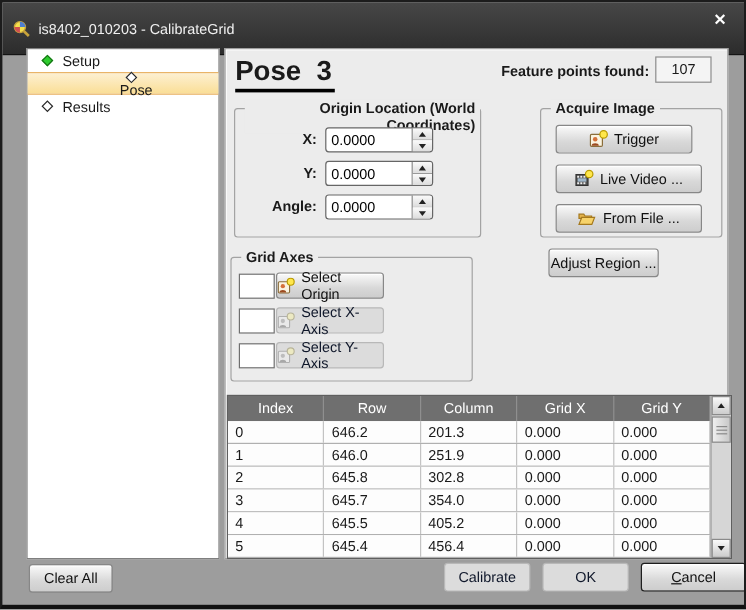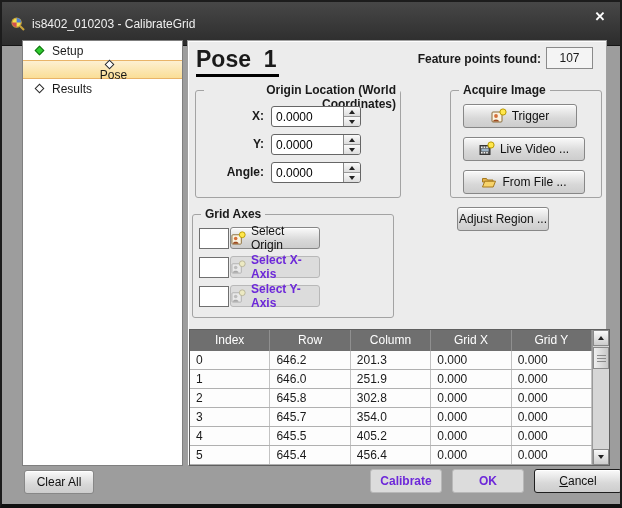"Pose 1" div.heading { text: 1 -> 3 }
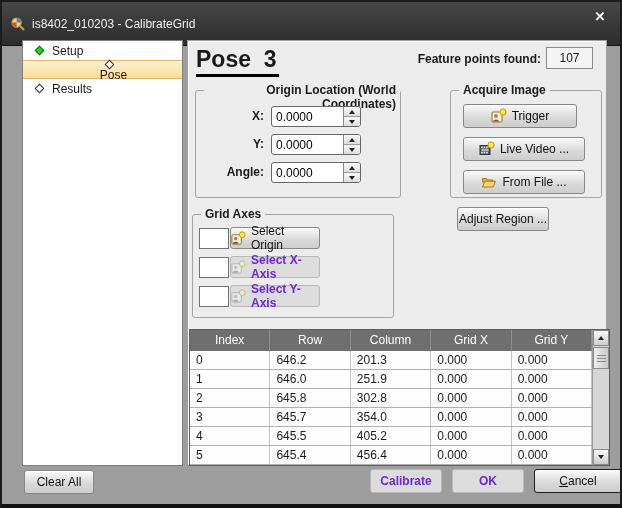"Select X-Axis" .btn.disabled { color: #6d28d9 -> #0f172a; font-weight: bold -> none }
